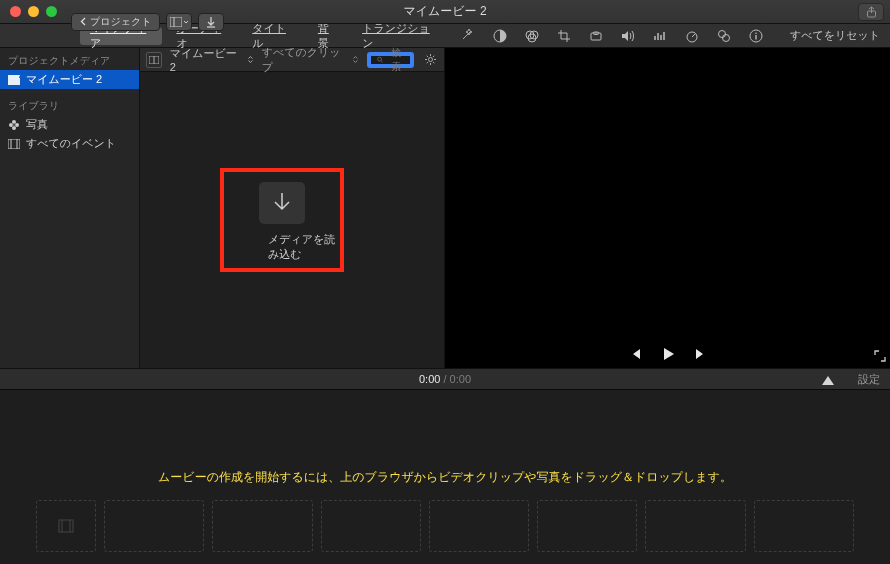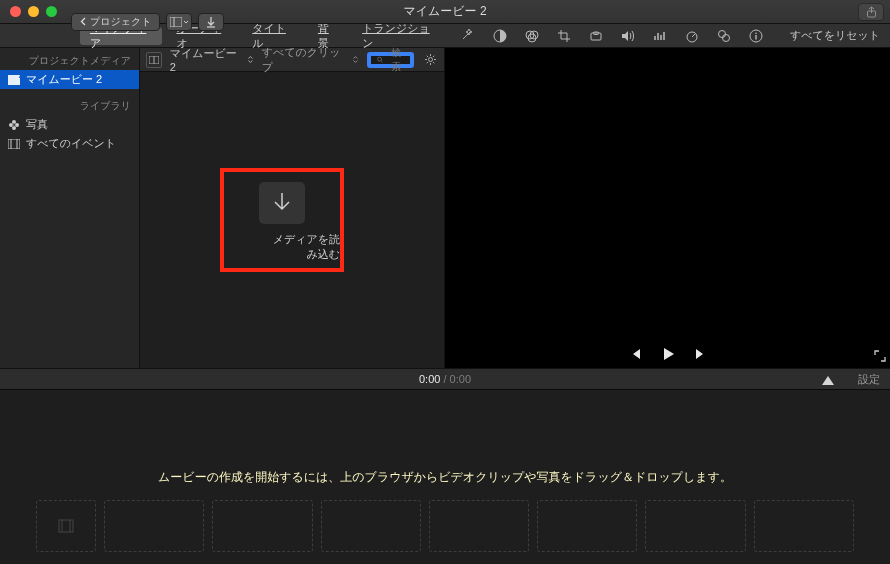"プロジェクトメディア" .sidebar-header { text-align: right -> none }
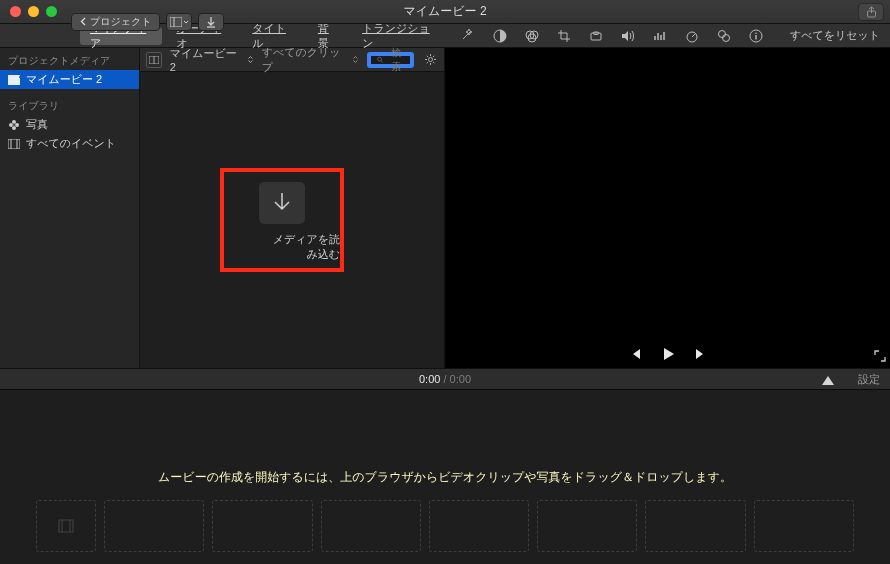"メディアを読み込む" .import-label { text-align: right -> left }
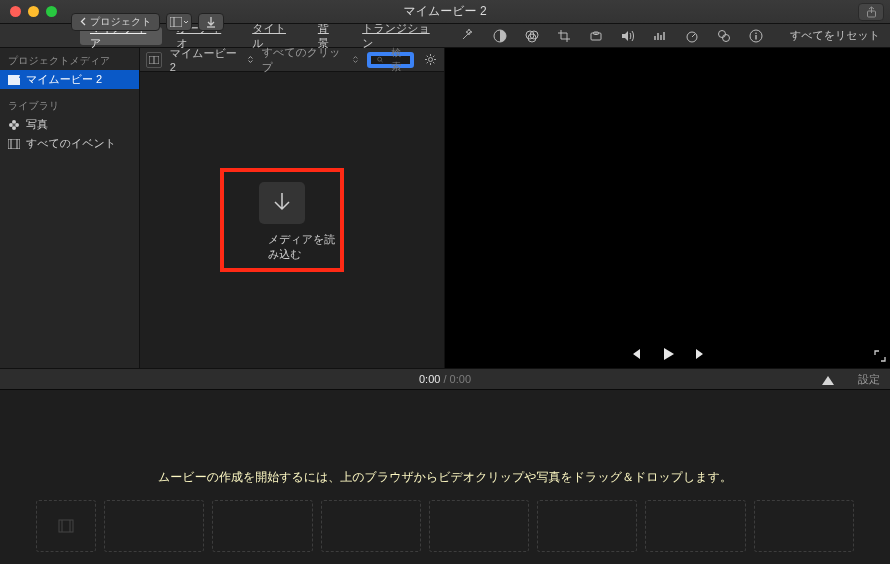"ムービーの作成を開始するには、上のブラウザからビデオクリップや写真をドラッグ＆ド" .timeline-hint { color: #fef9c3 -> #fde047 }
